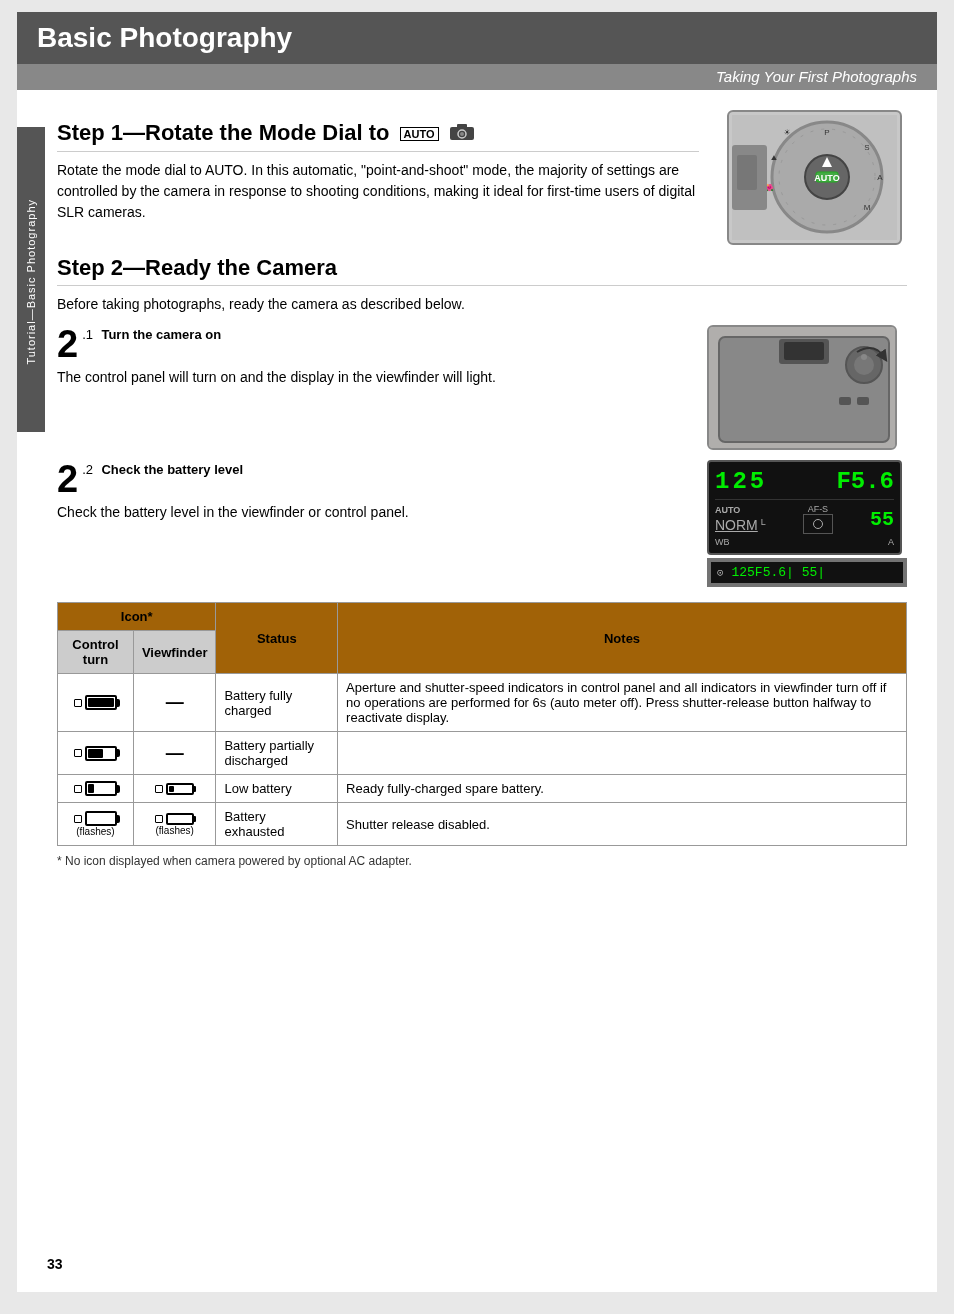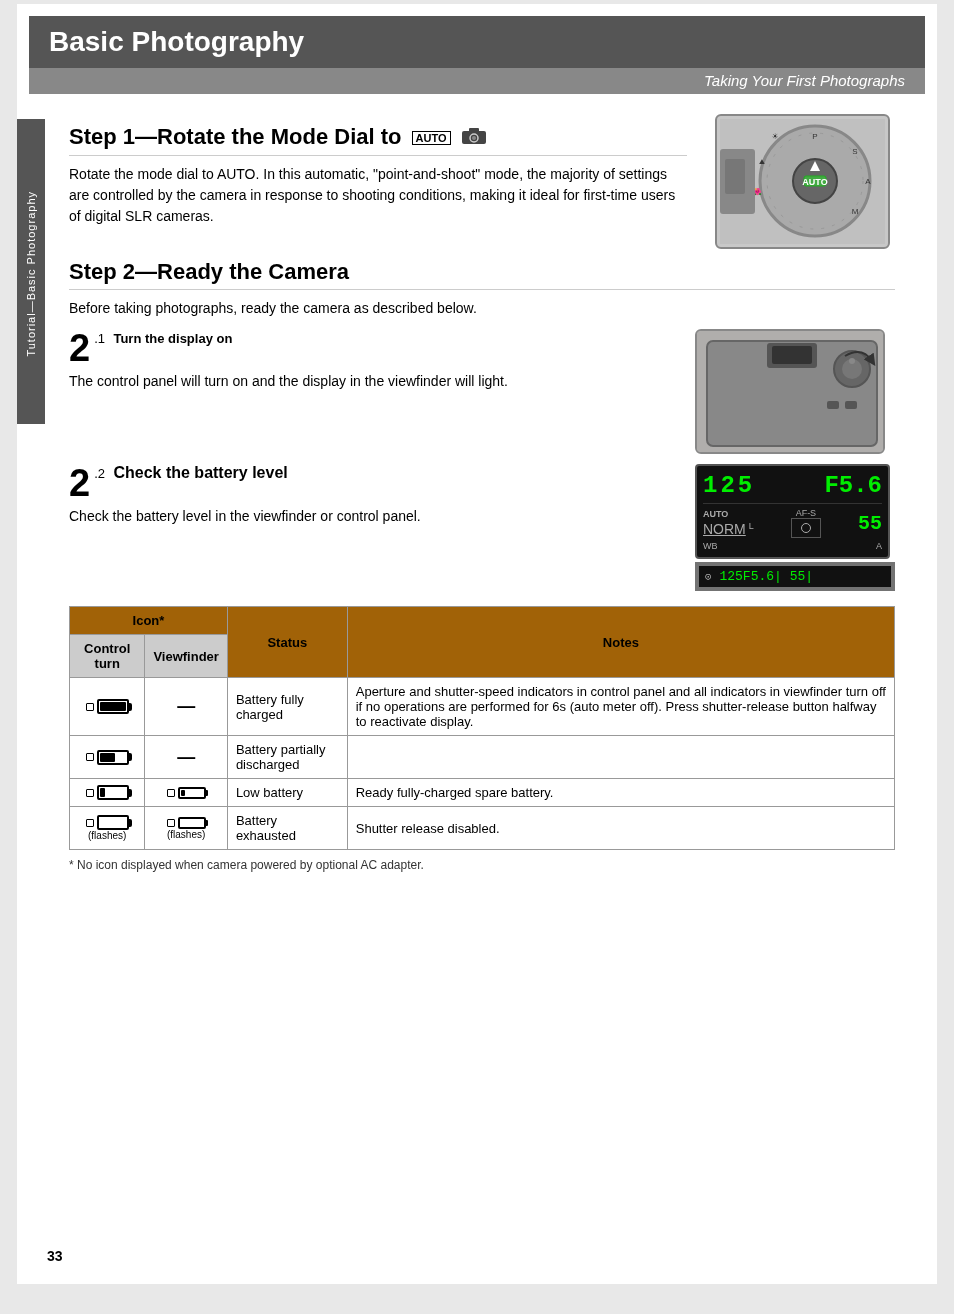"Basic Photography" .page { margin: 4px auto -> 12px auto; padding: 12px -> 0 }
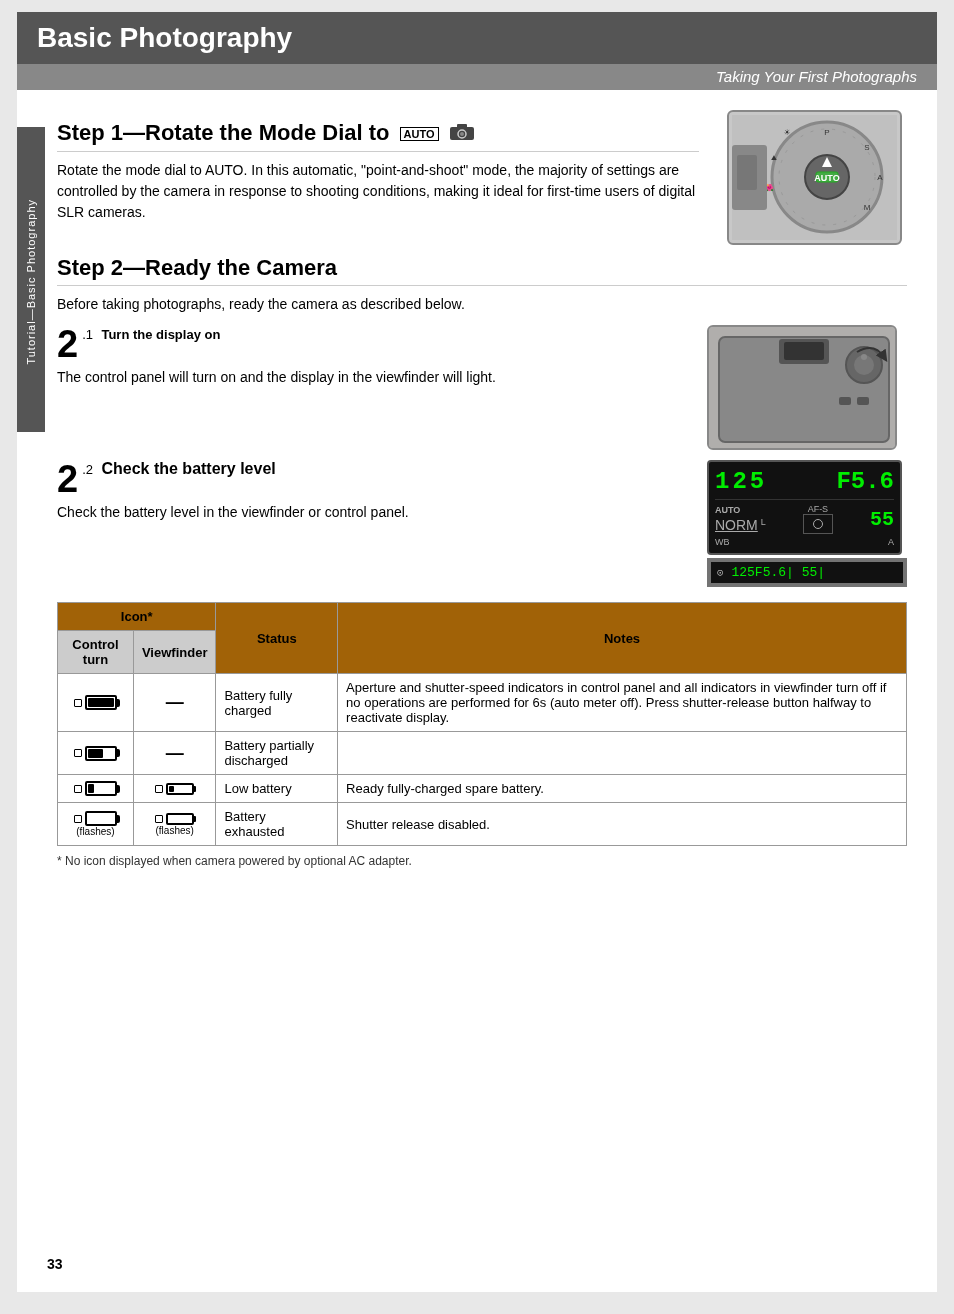"Turn the display on" span { text: display -> camera }
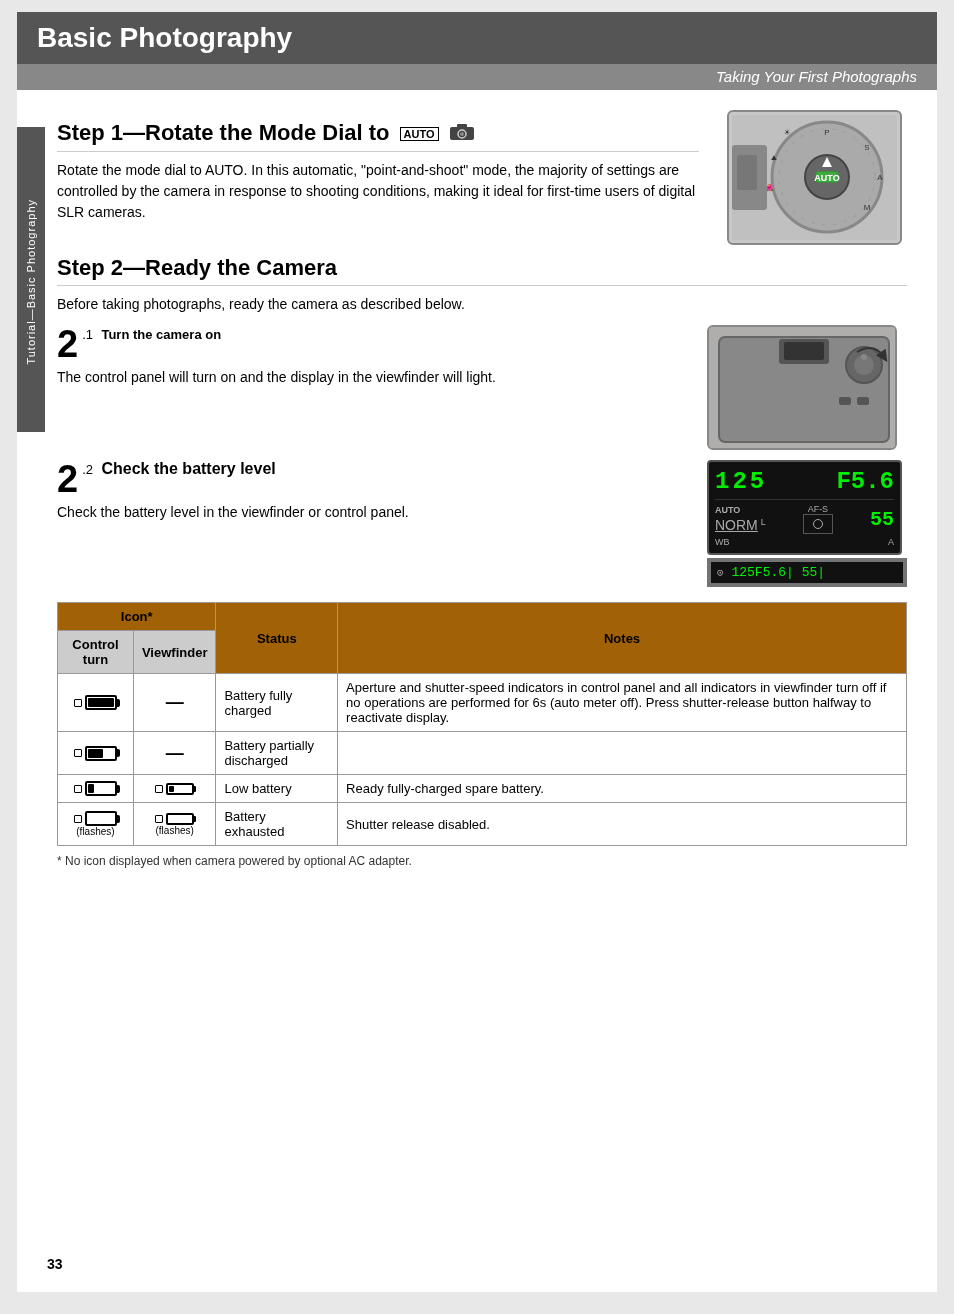"Check the battery level" span { font-size: 16px -> 13px }
